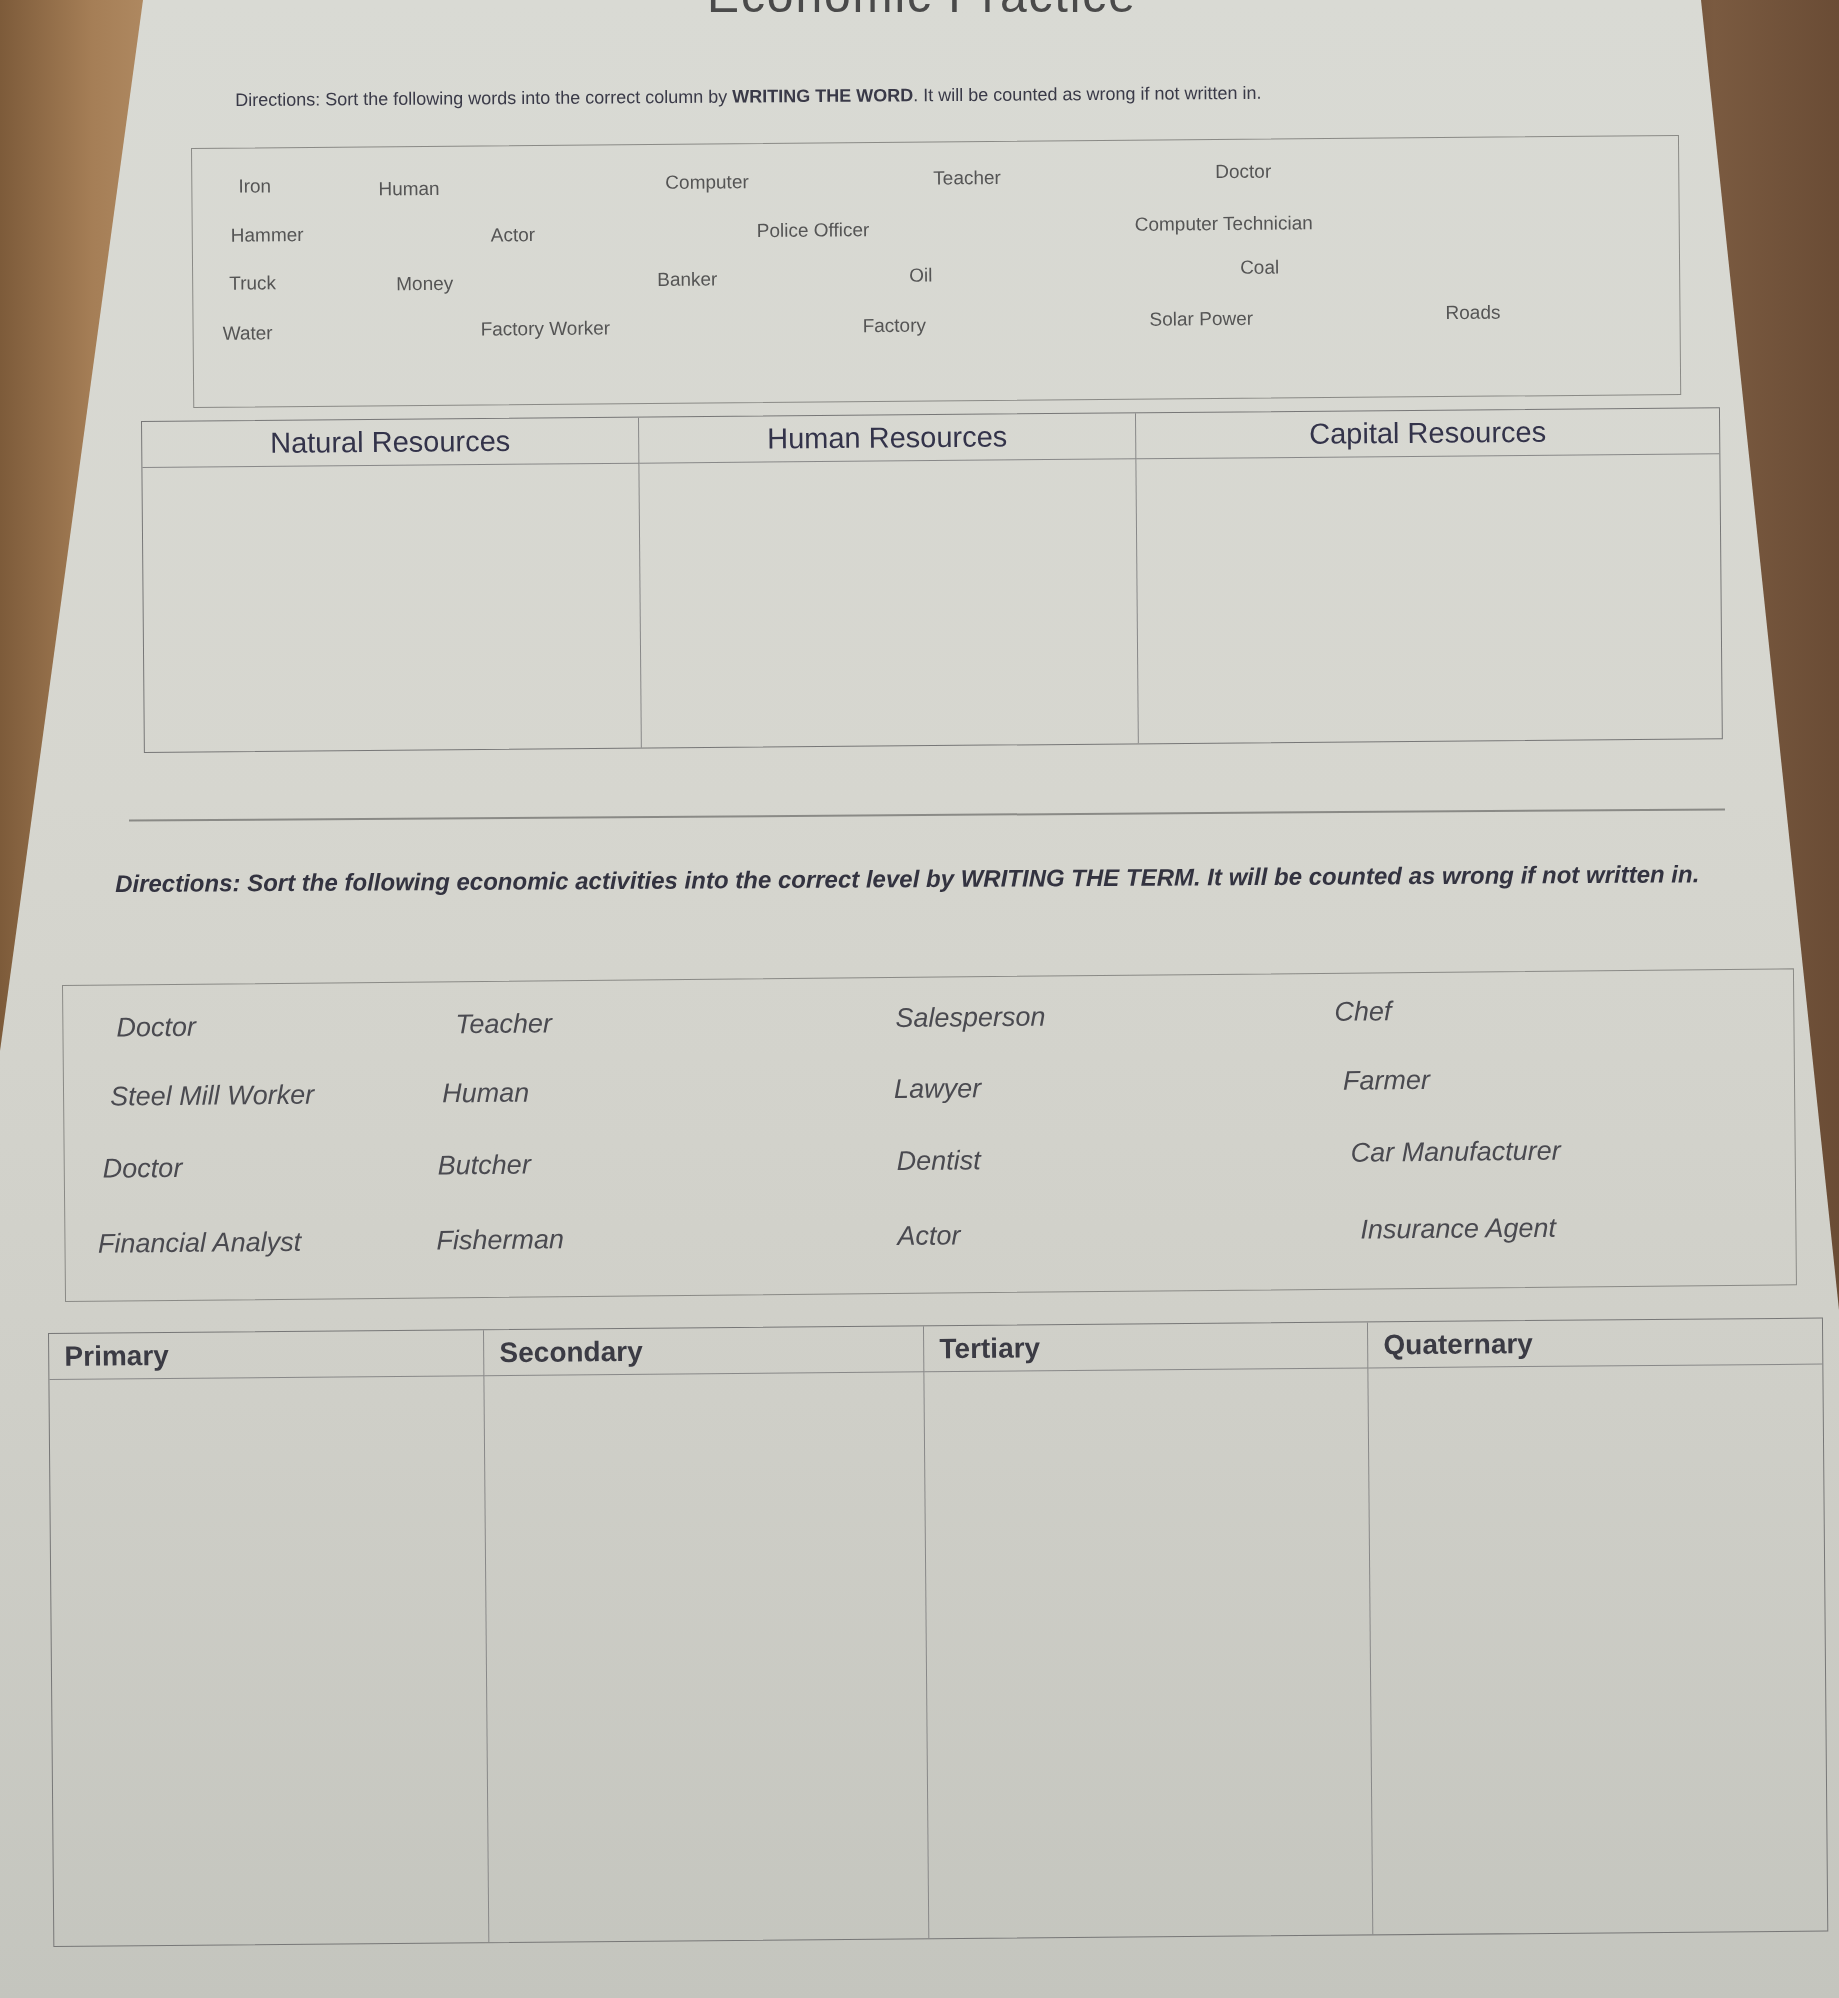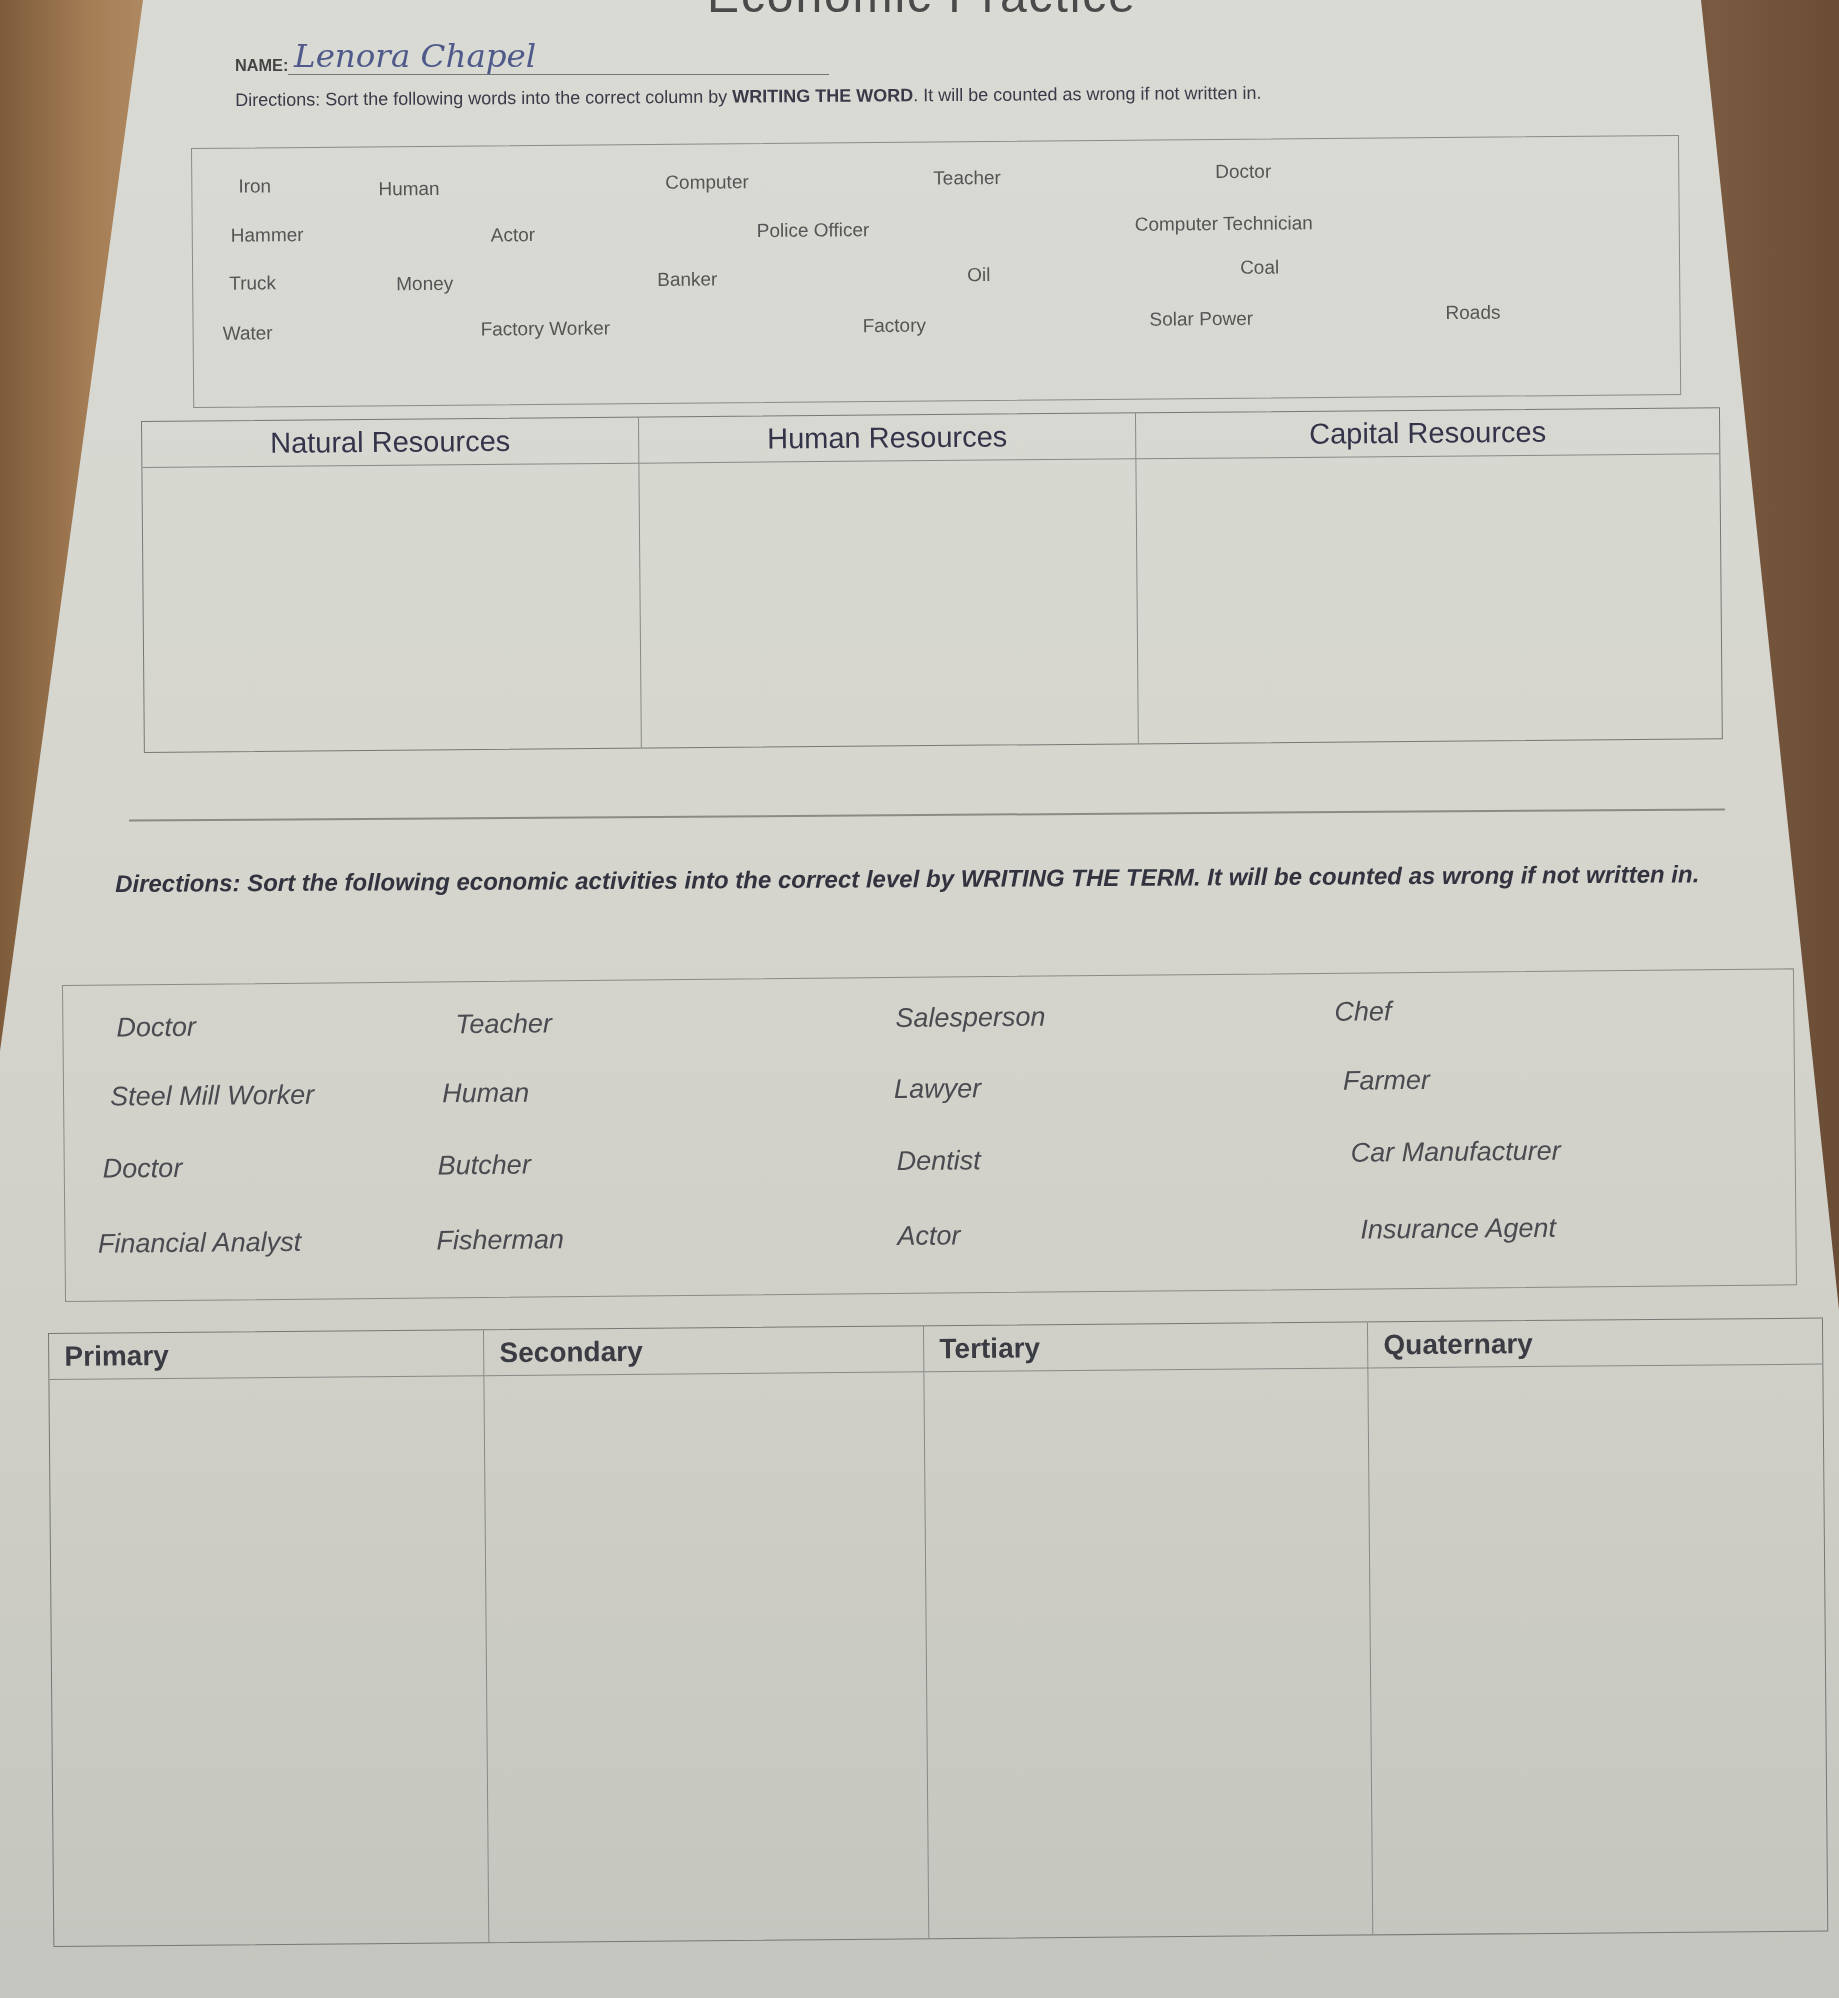"NAME:" div.name-row { html: <div> <span>NAME:</span> <span>Lenora Chapel</span> </div> -> none }
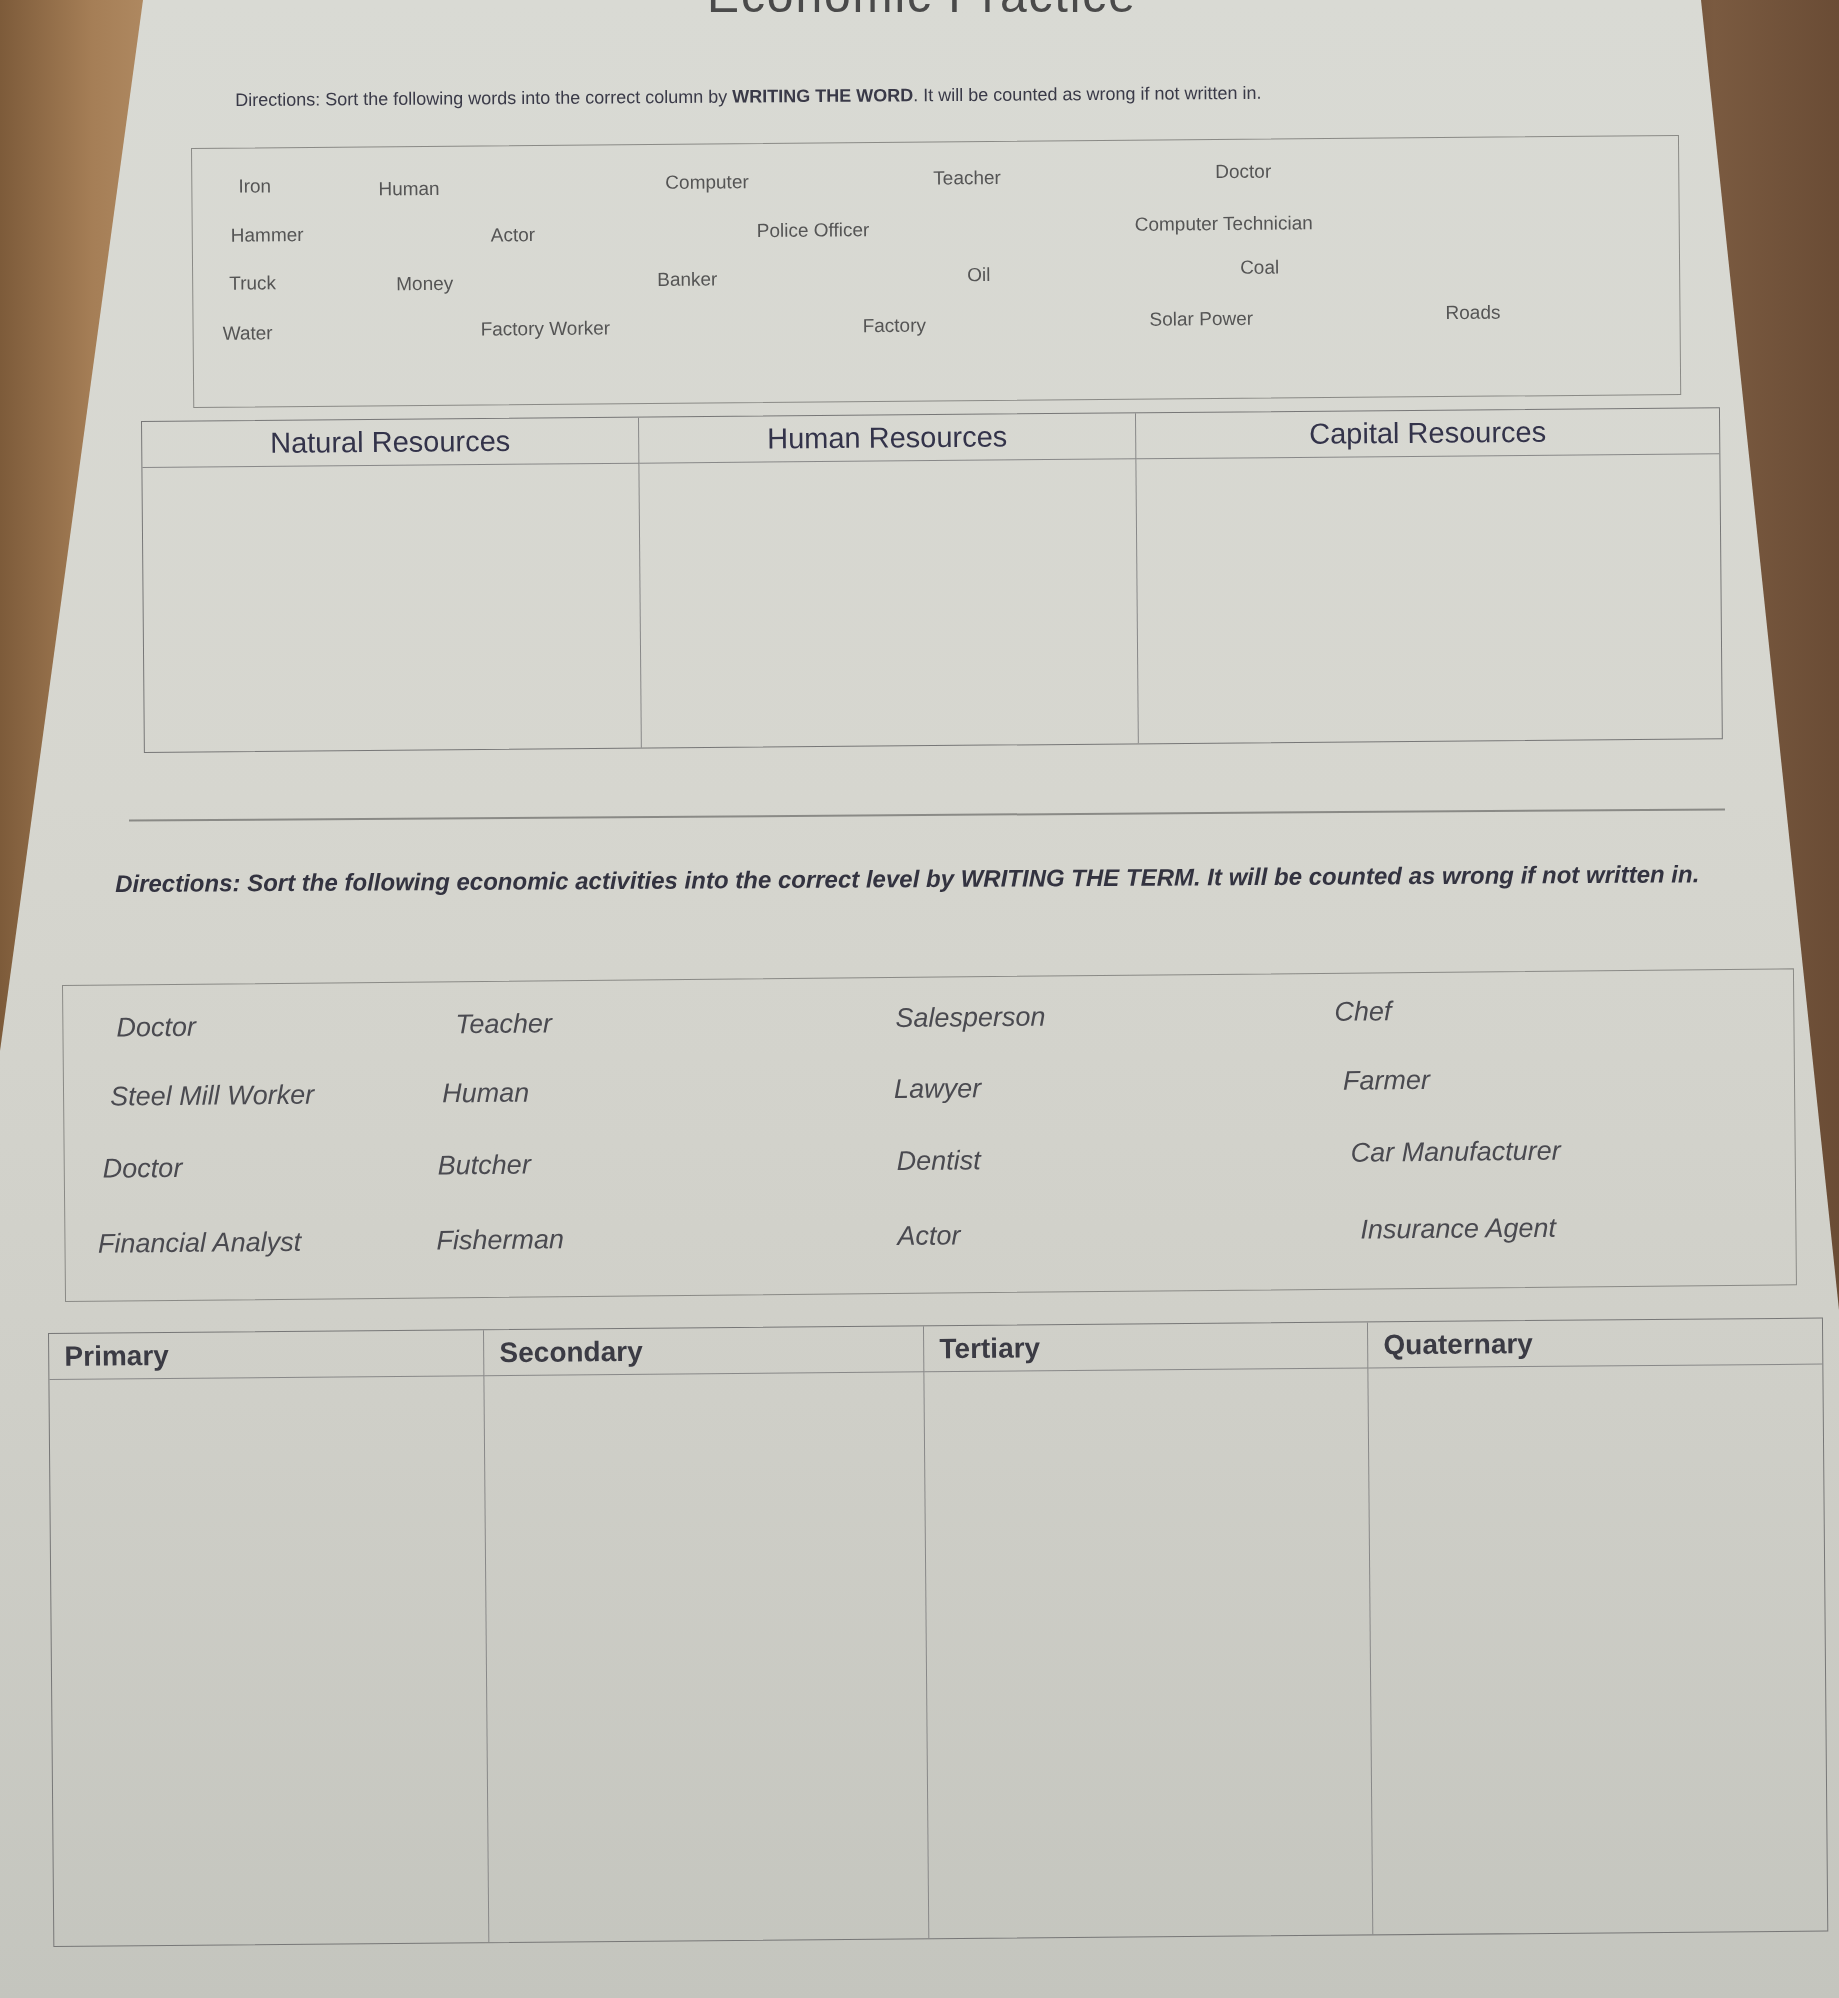"Oil" span.word { left: 774px -> 716px }
